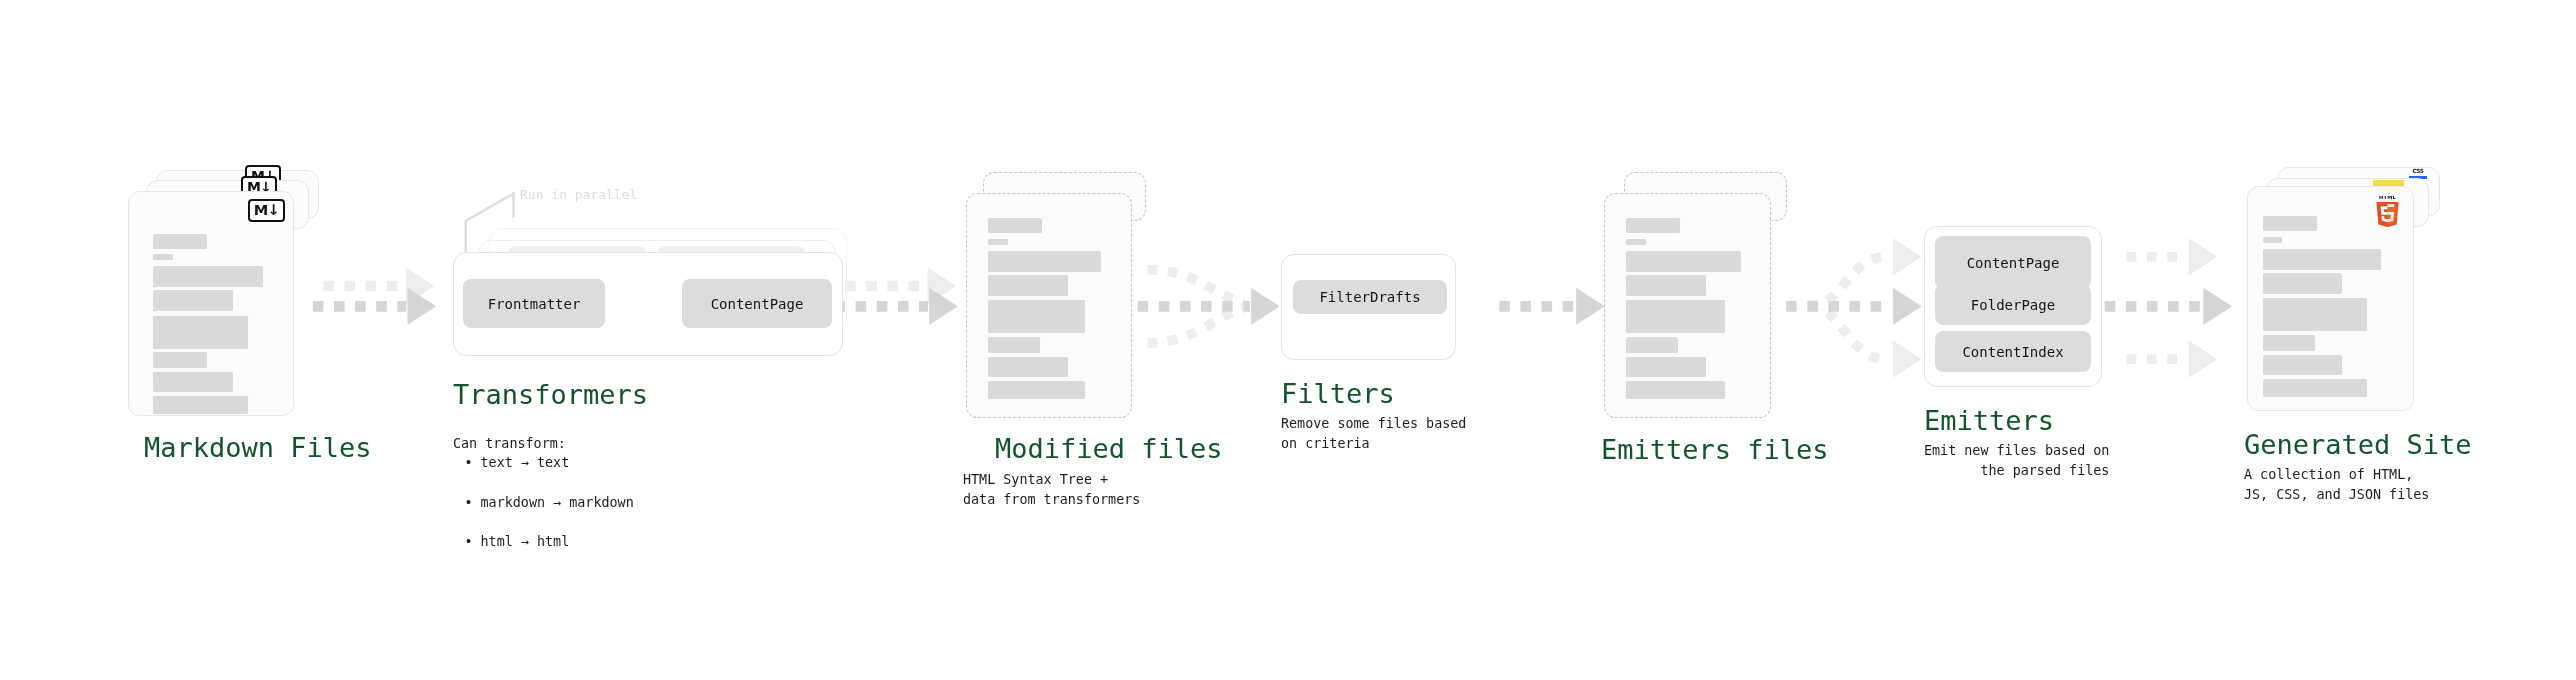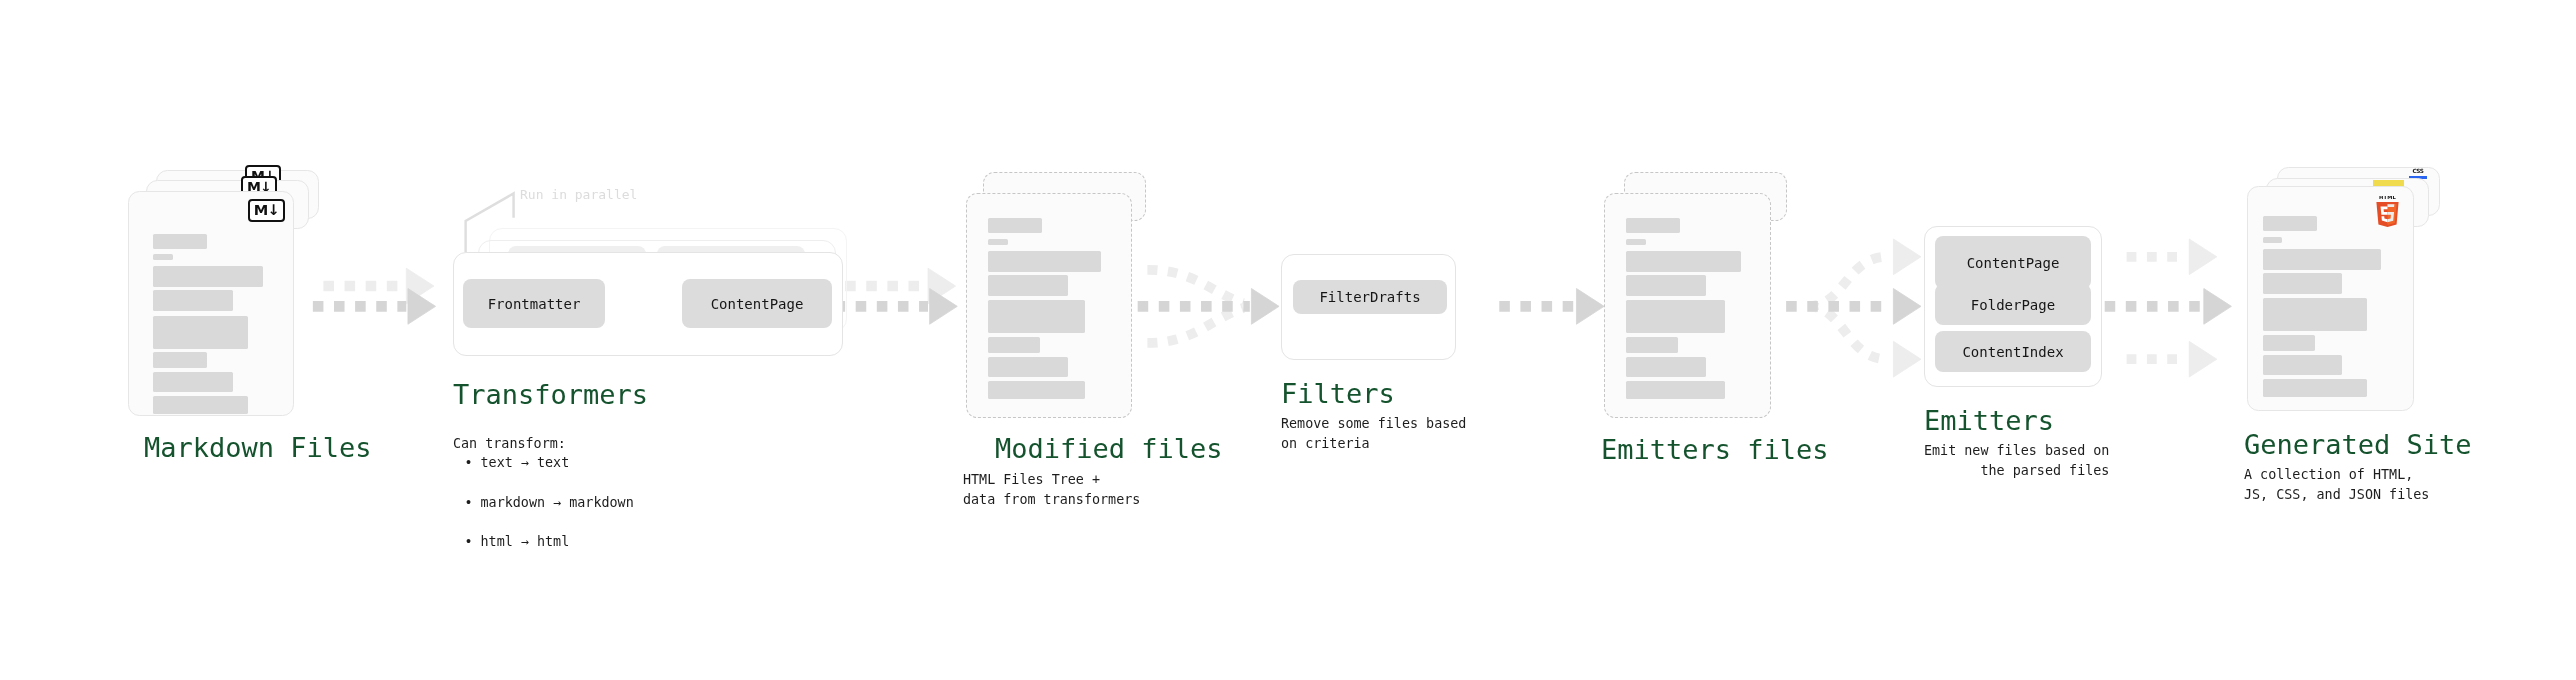"HTML Files Tree +" div.sec-desc { text: Files -> Syntax }
